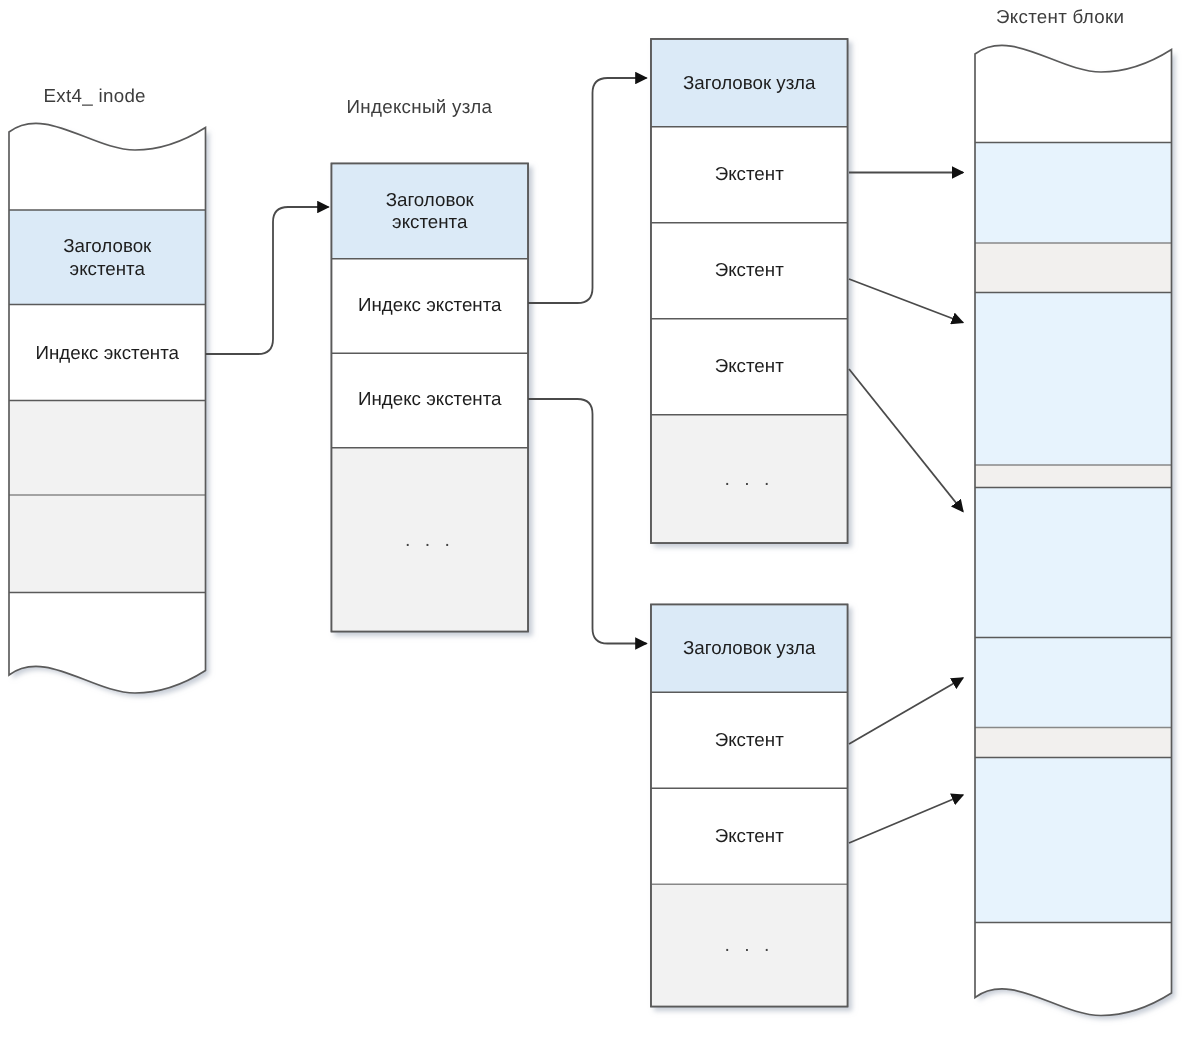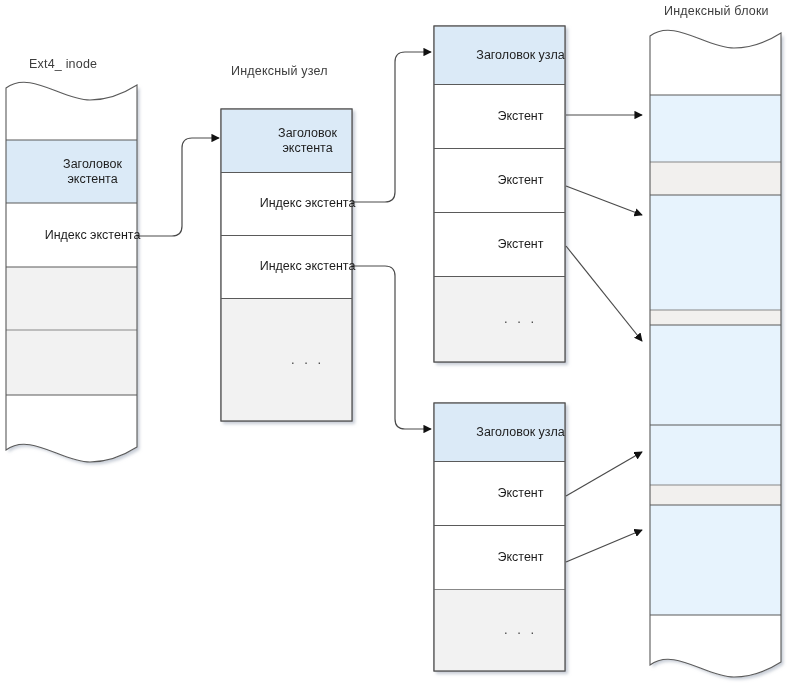"Индексный блоки" div.cap { text: Индексный -> Экстент }
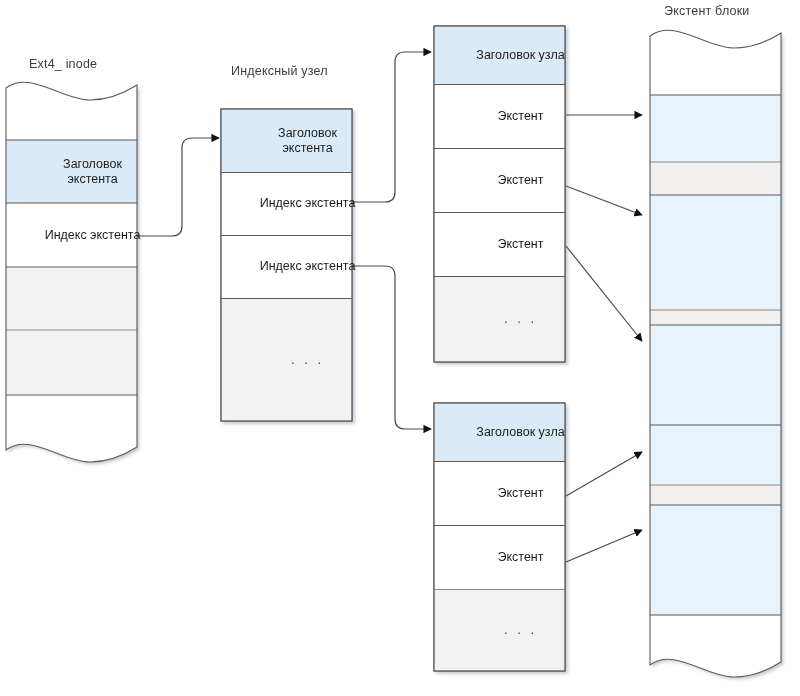"Заголовок узла" .cell-label { padding-left: 21px -> none }
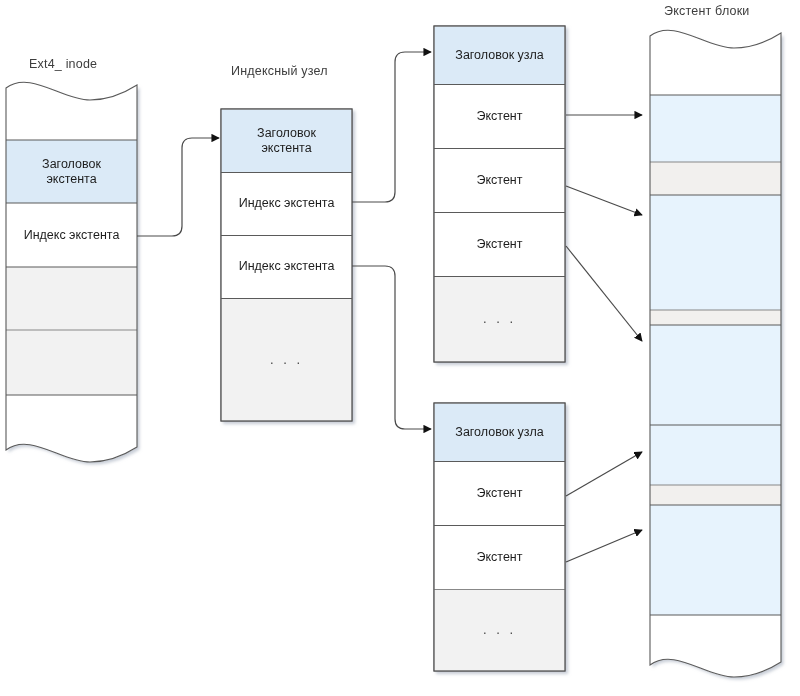"Индексный узел" div.cap { text: узел -> узла }
